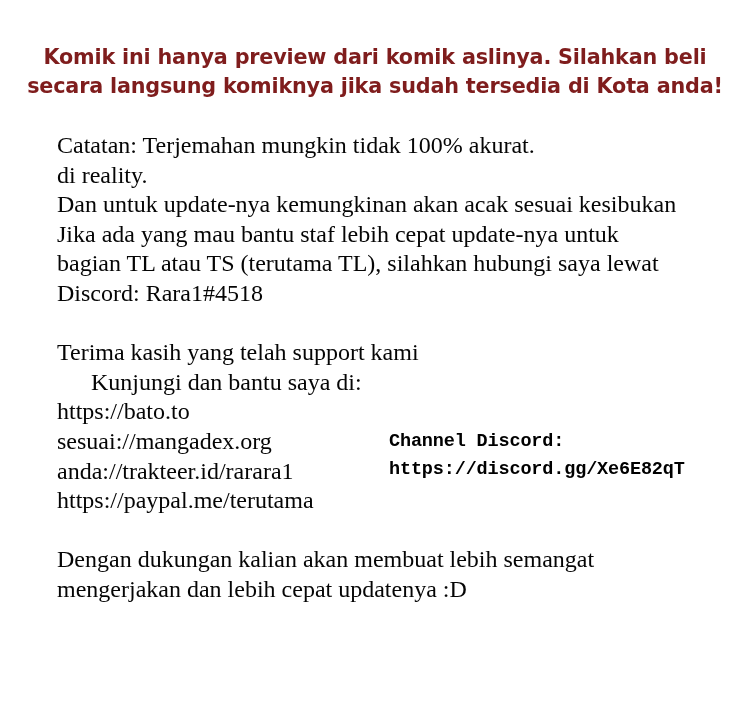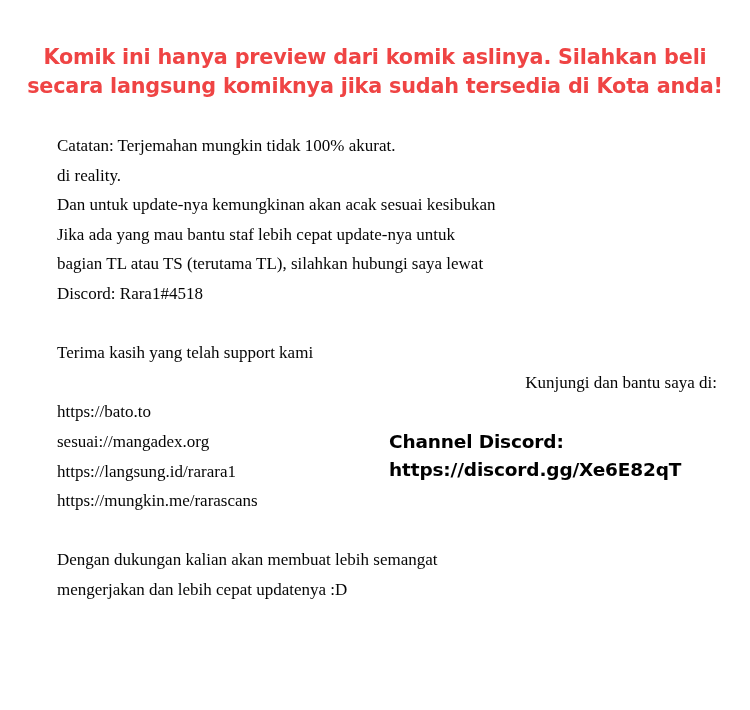"Komik ini hanya preview dari" .banner { color: #ef4444 -> #7f1d1d }
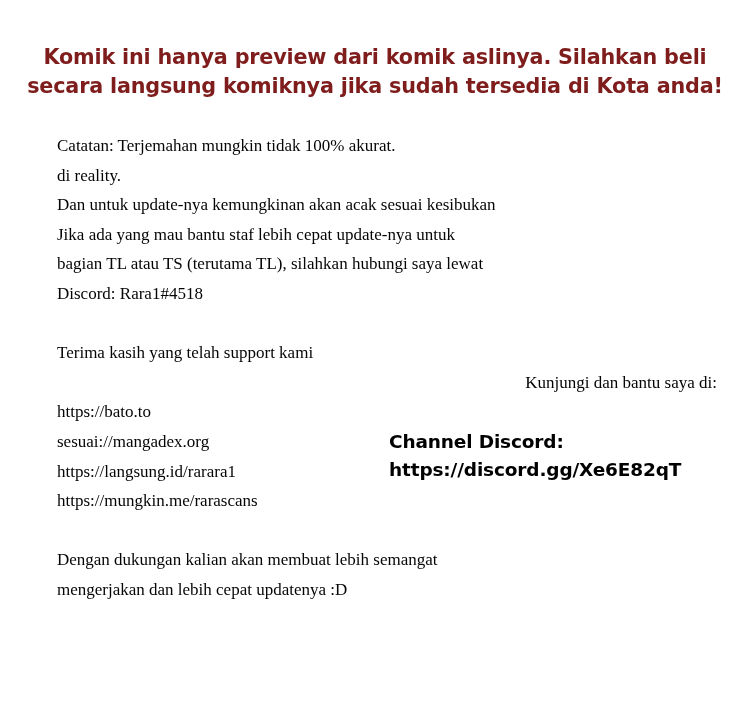"Catatan: Terjemahan mungkin tidak 100%" .body-text { font-size: 17px -> 24px }
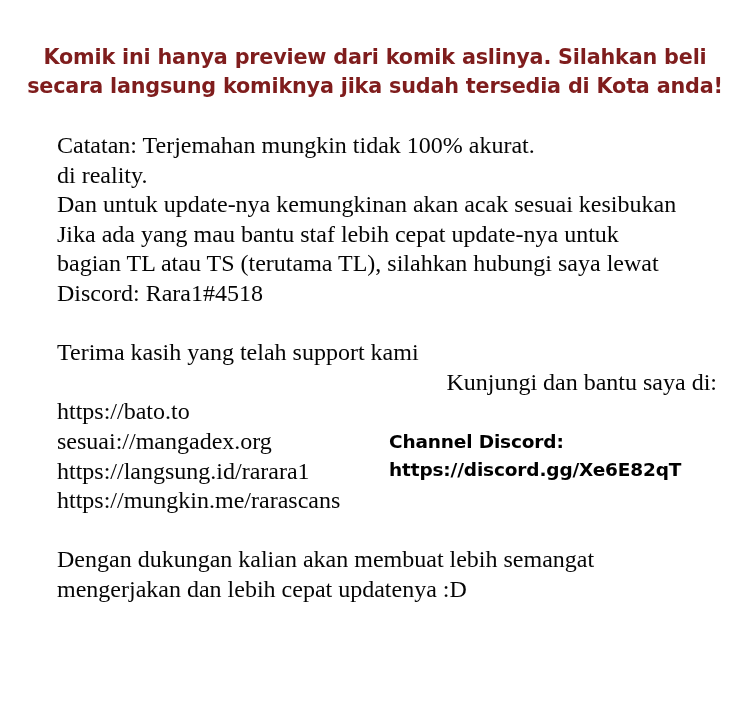"Kunjungi dan bantu saya di:" .ln.indent { text-align: right -> none }
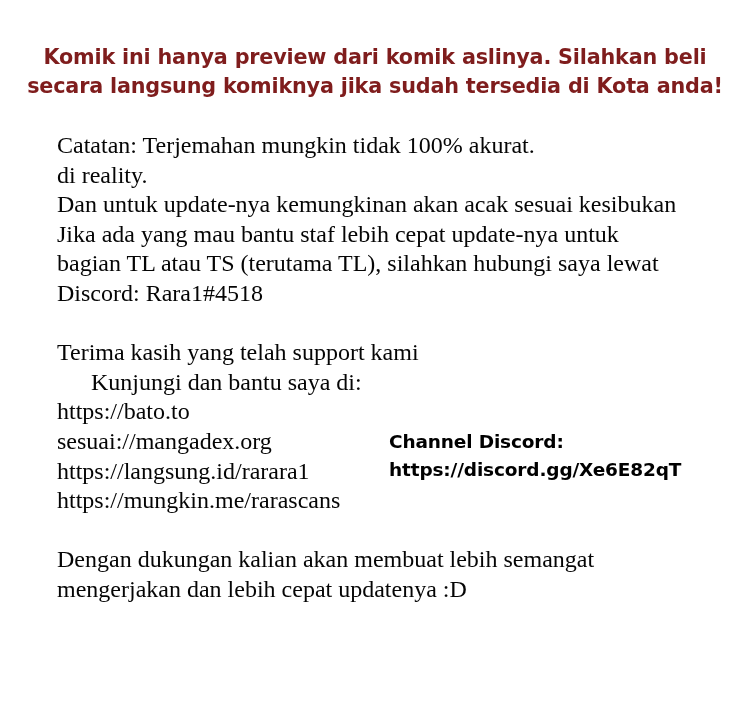"Channel Discord:" .discord-block .dline { font-family: none -> Liberation Mono, monospace }
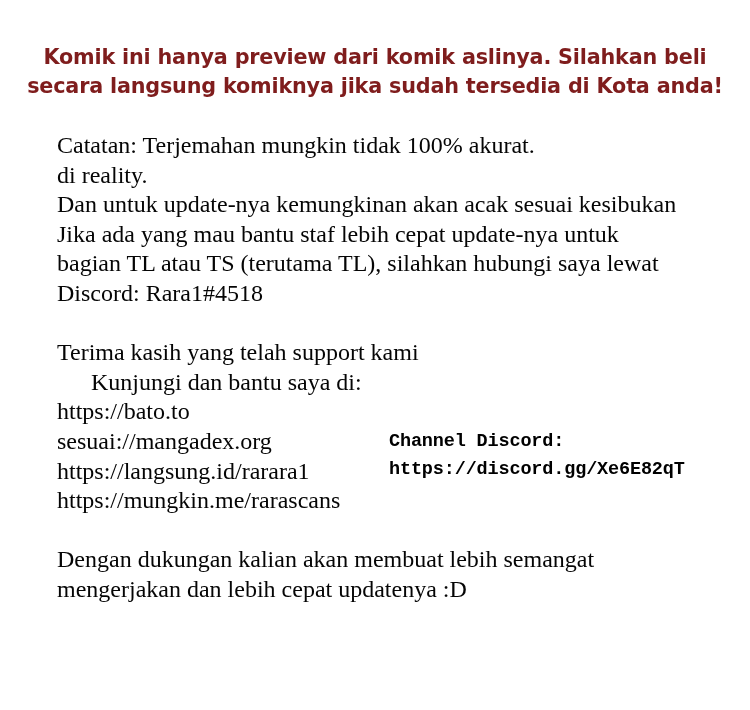"https://langsung.id/rarara1" span.ln { text: https://langsung.id/rarara1 -> anda://trakteer.id/rarara1 }
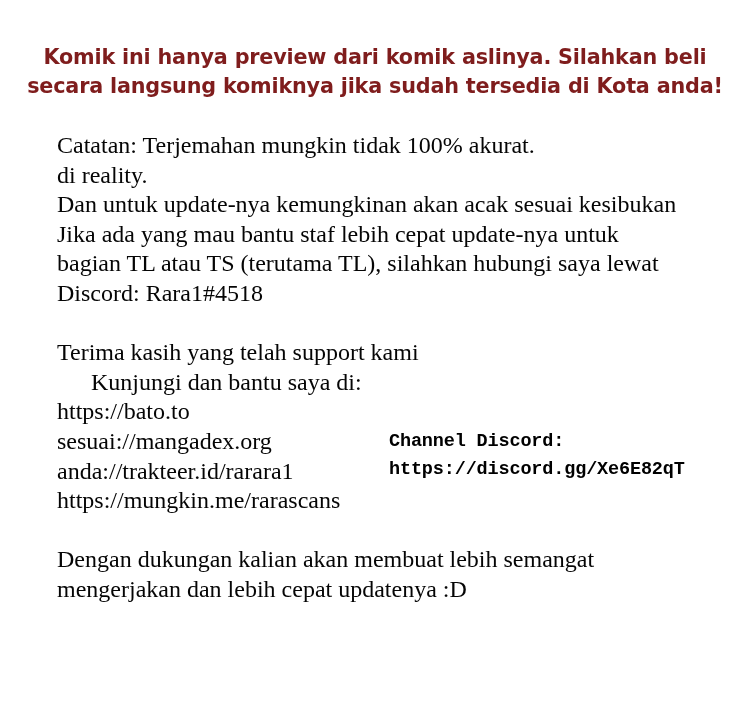"https://mungkin.me/rarascans" span.ln { text: https://mungkin.me/rarascans -> https://paypal.me/terutama }
